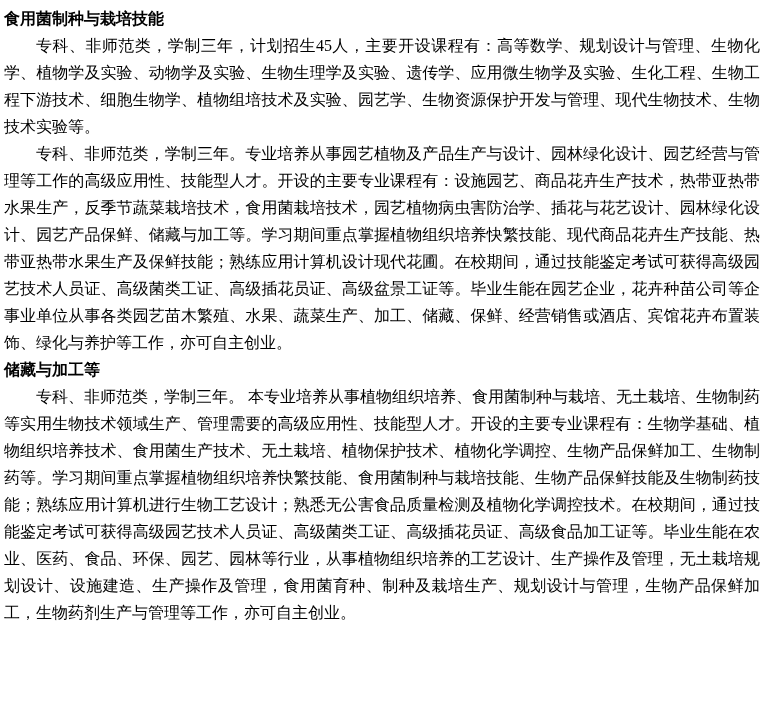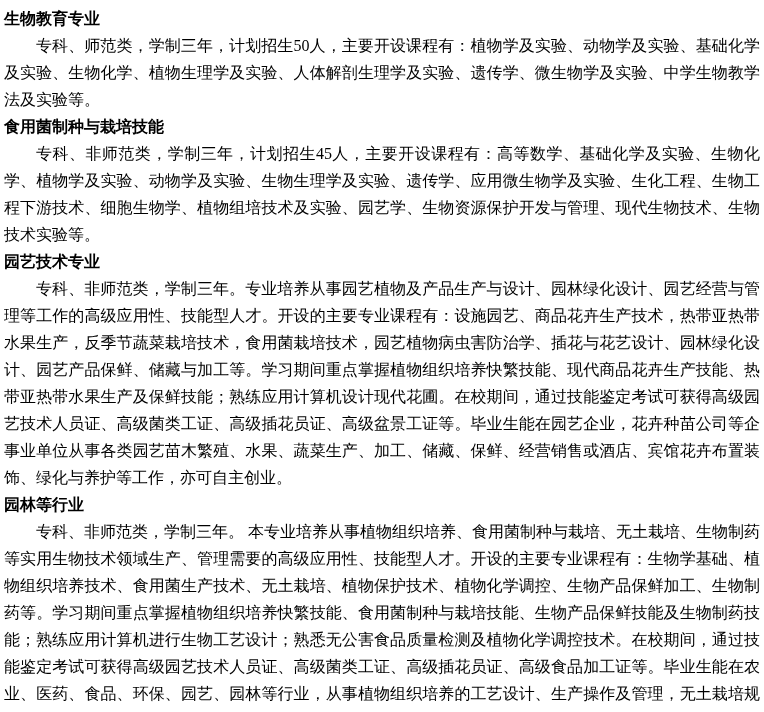"生物教育专业" section { html: <section> <h3>生物教育专业</h3> <p>专科、师范类，学制三年，计划招生50人，主要开设课程有：植物学及实验、动物学及实验、基础化学及实验、生物化学、植物生理学及实验、人体解剖生理学及实验、遗传学、微生物学及实验、中学生物教学法及实验等。</p> </section> -> none }
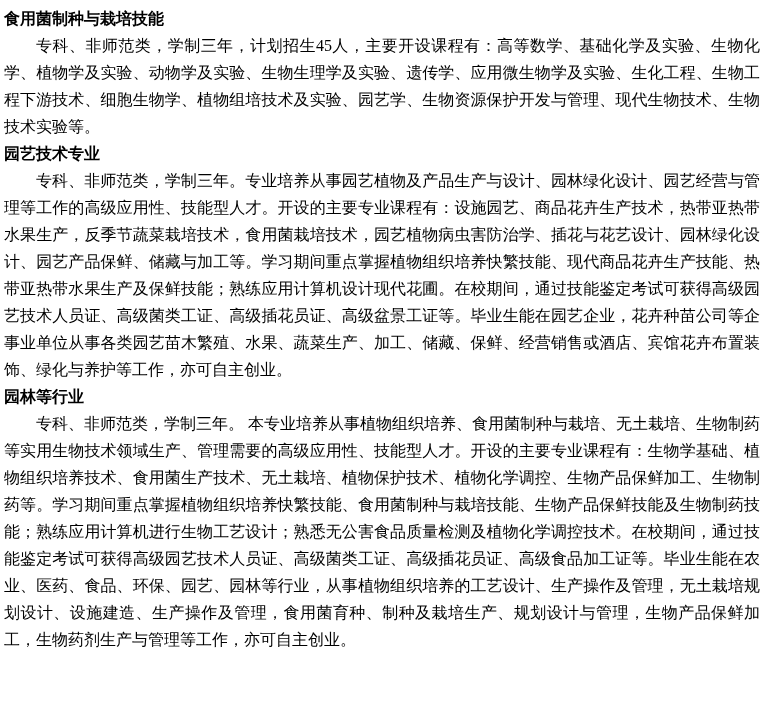"专科、非师范类，学制三年，计划招生45人，主要开设课程有：高等数学、基础化学及实" p.section-paragraph { text: 基础化学及实验 -> 规划设计与管理 }
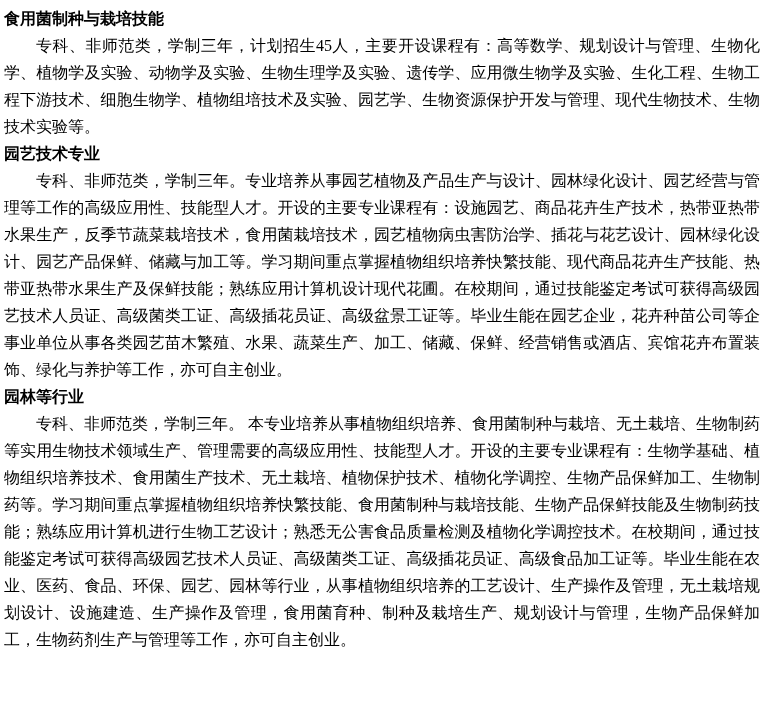"园艺技术专业" h3.section-heading { html: <h3>园艺技术专业</h3> -> none }
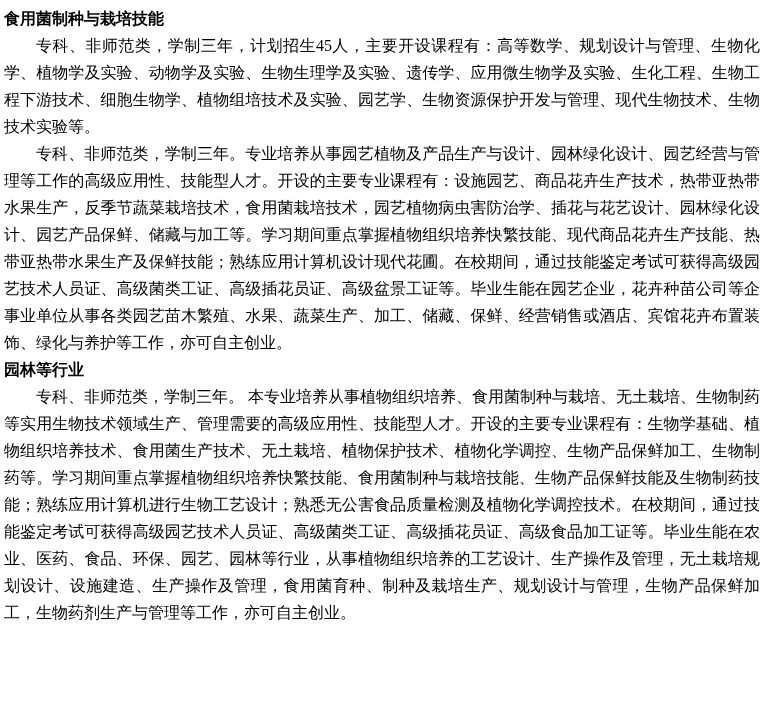"园林等行业" h3.section-heading { text: 园林等行业 -> 储藏与加工等 }
